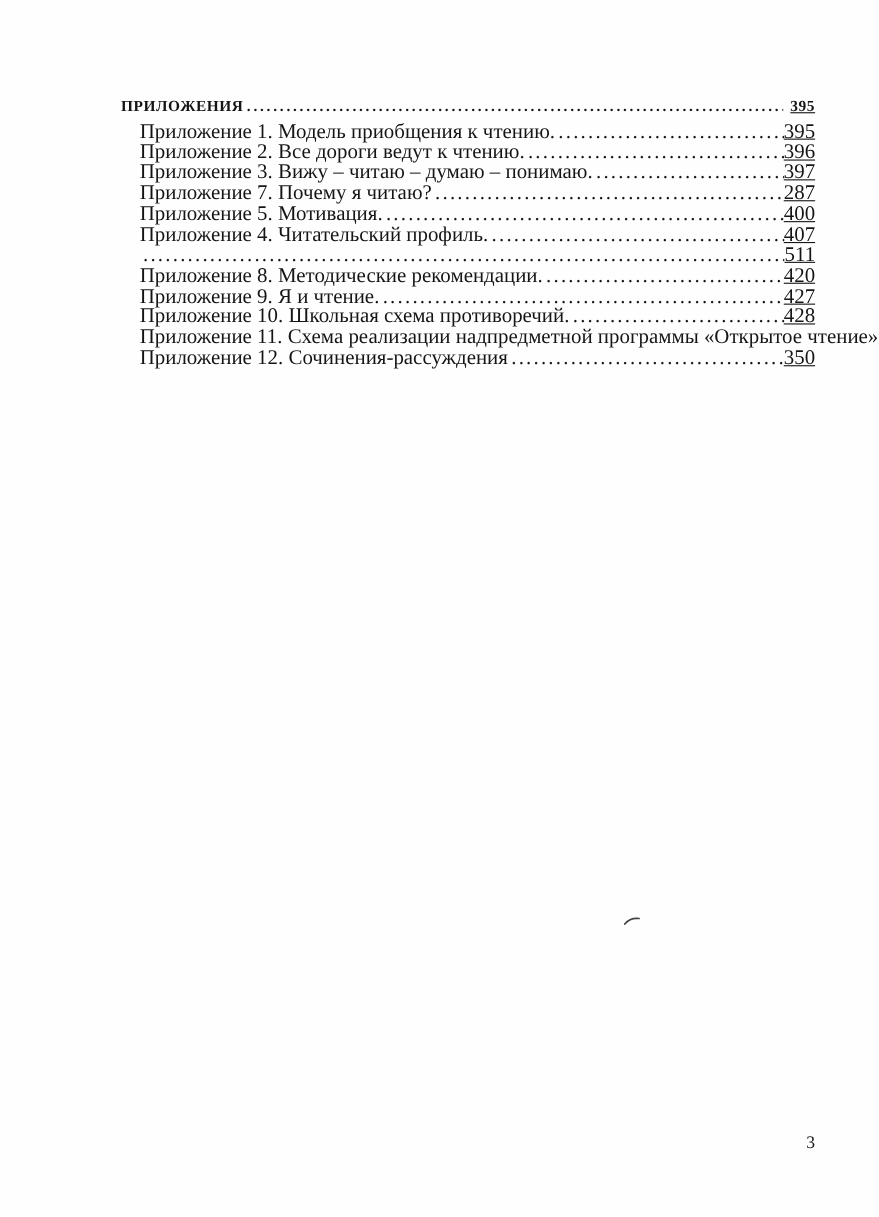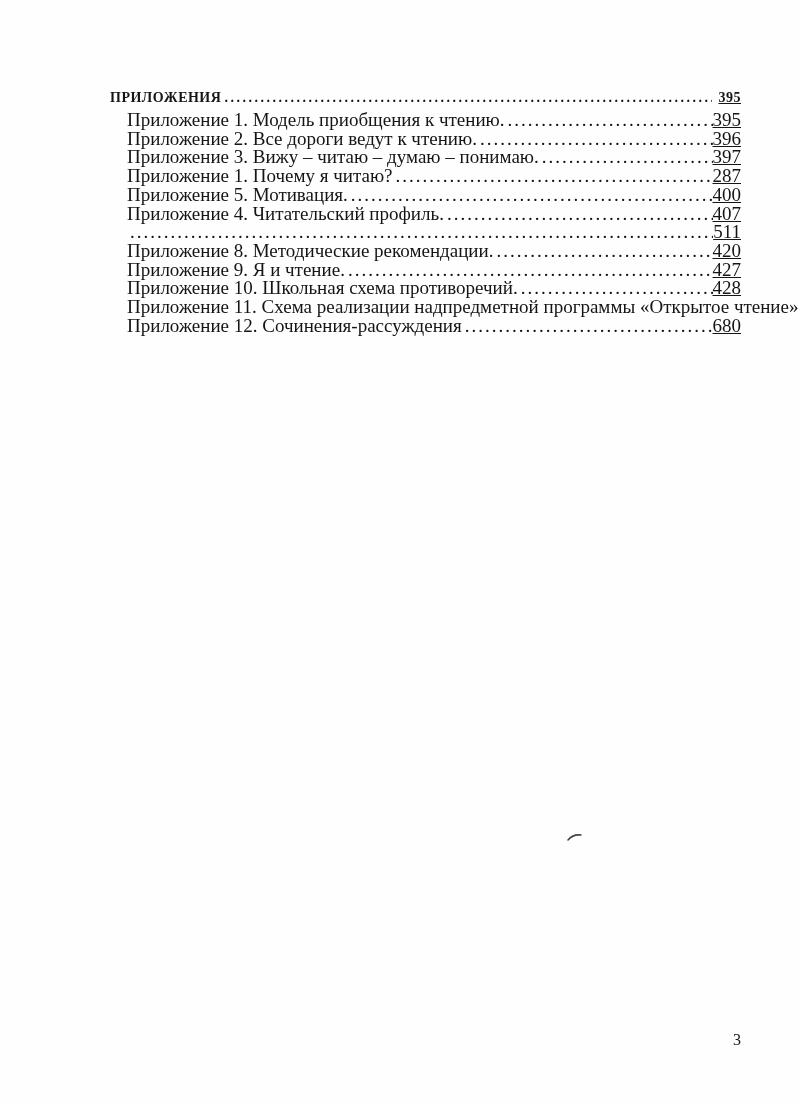"Приложение 1. Почему я читаю?" span.label { text: 1 -> 7 }
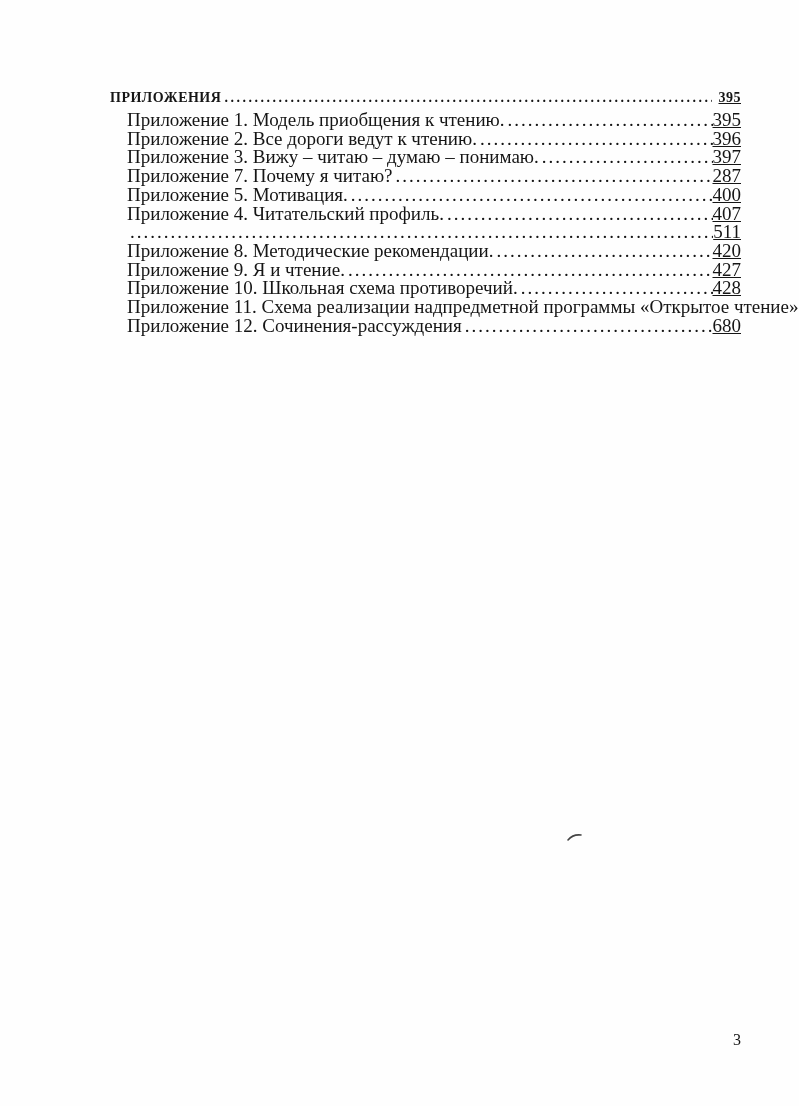"680" span.pagenum { text: 680 -> 350 }
